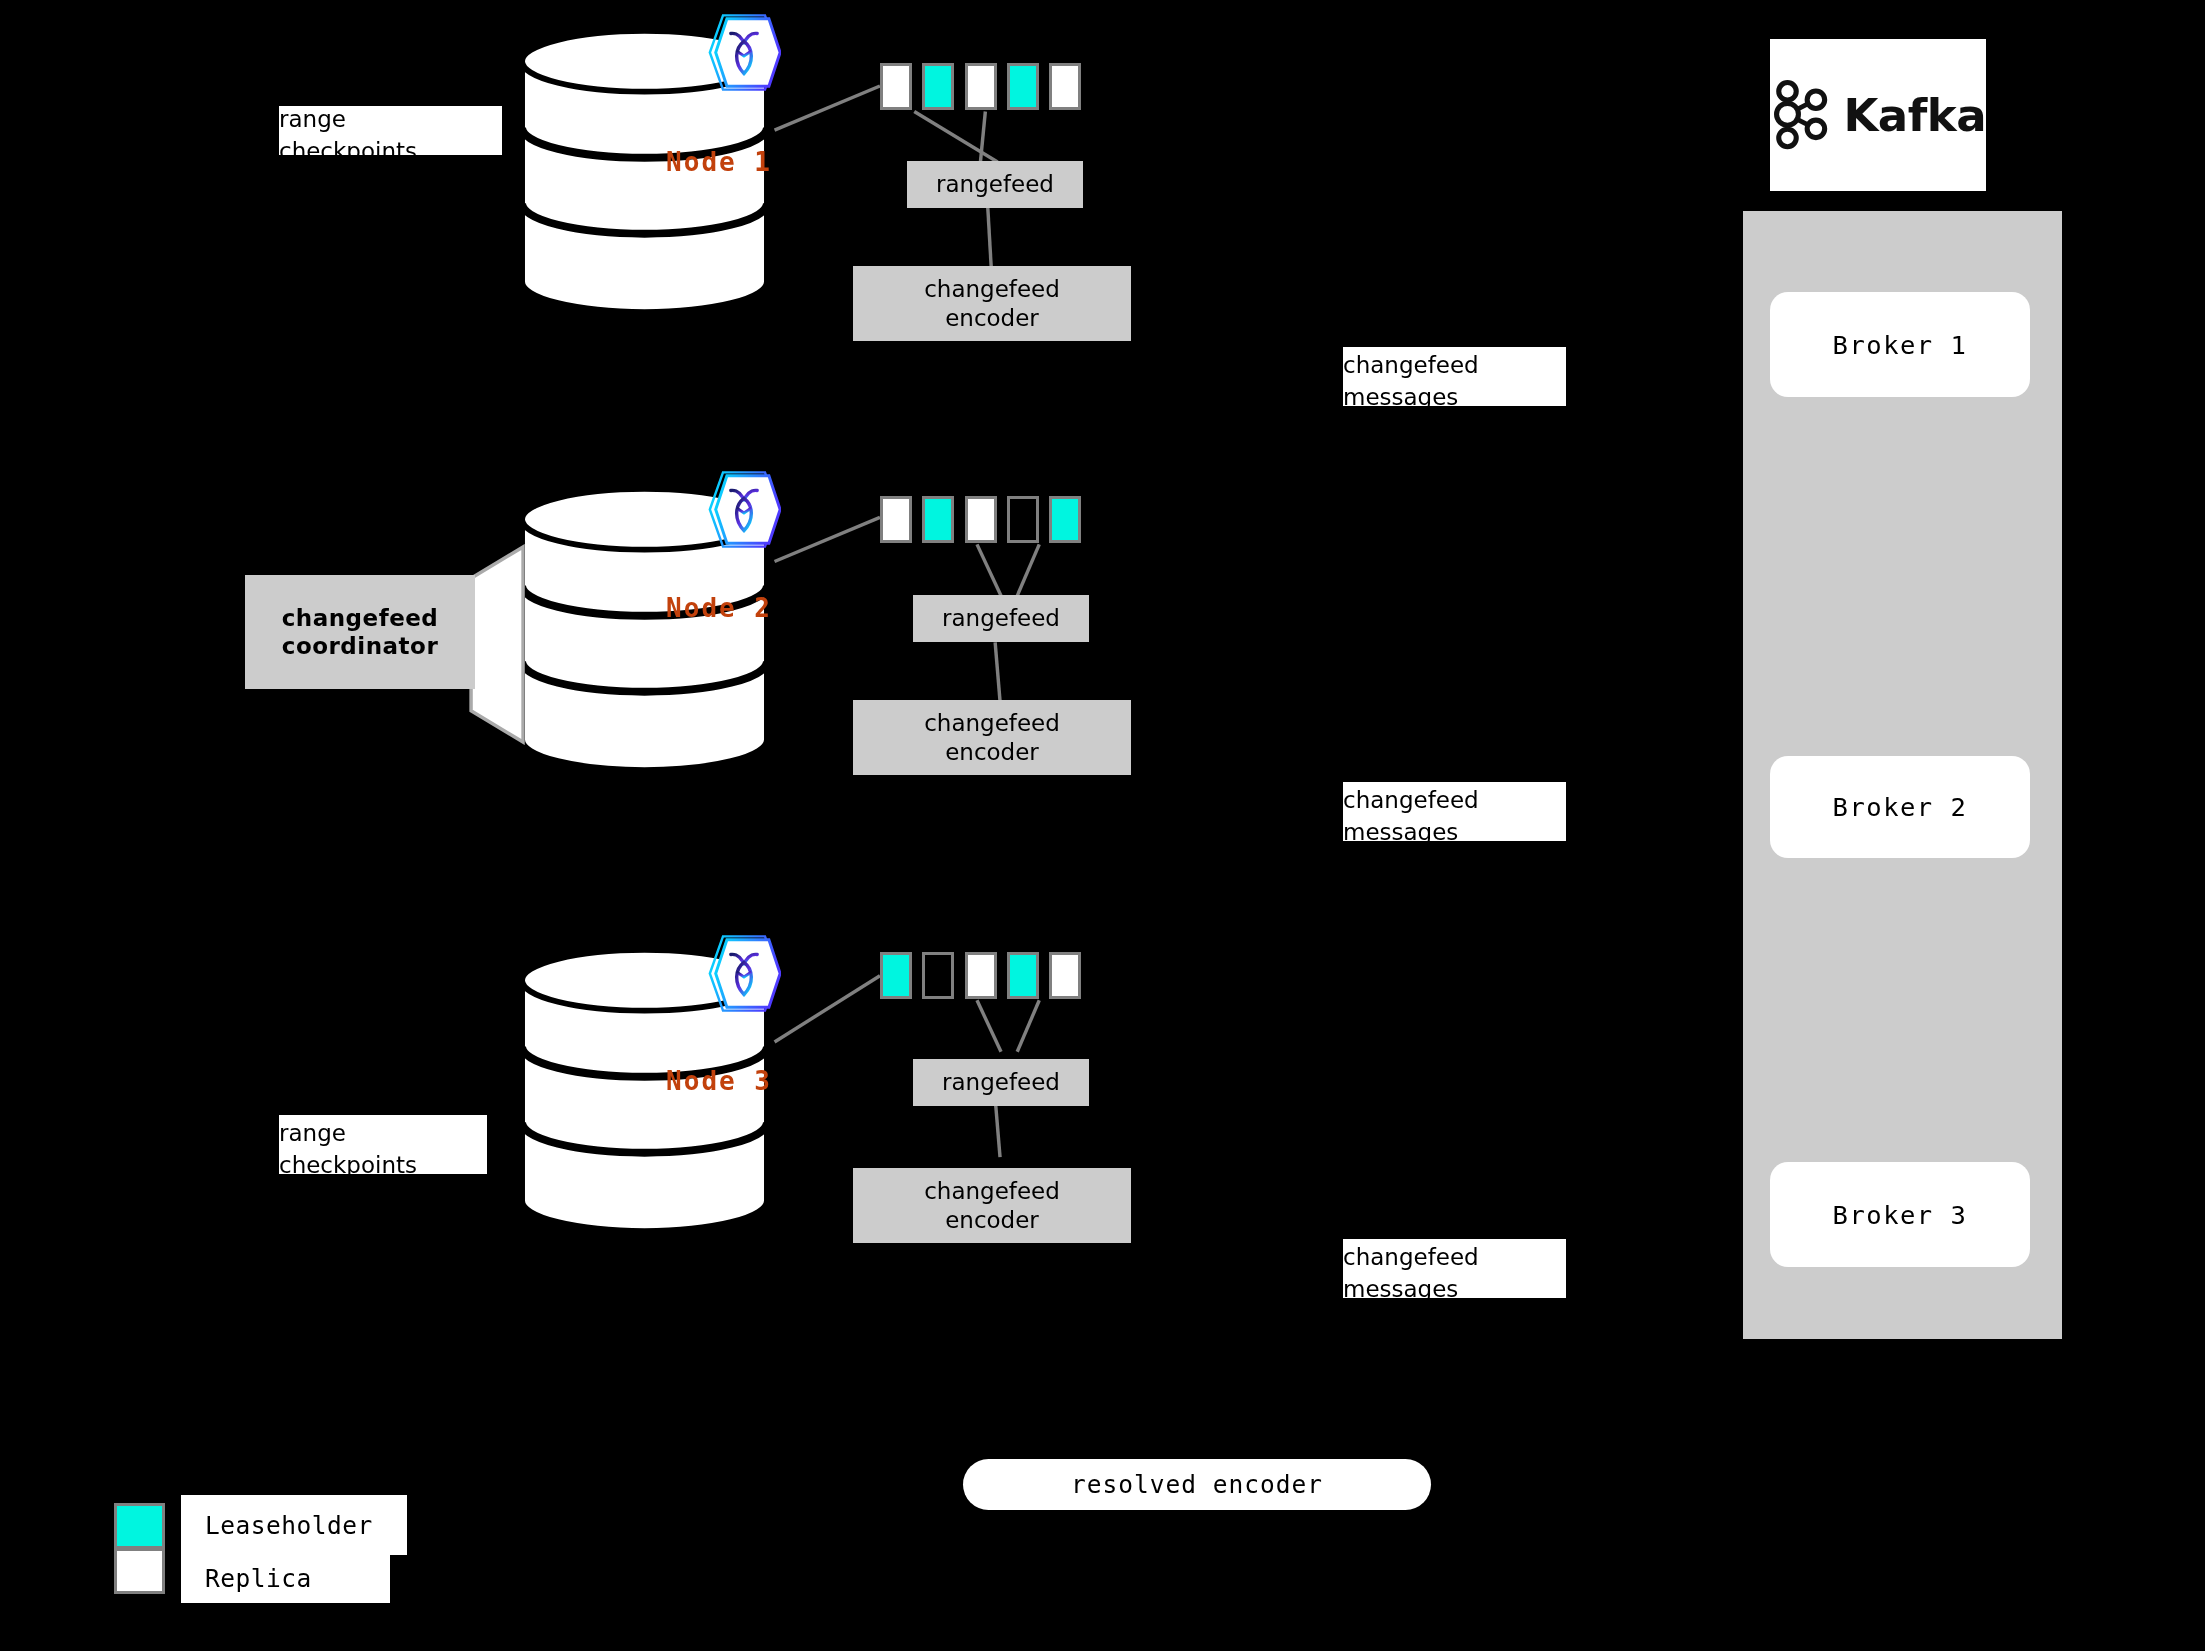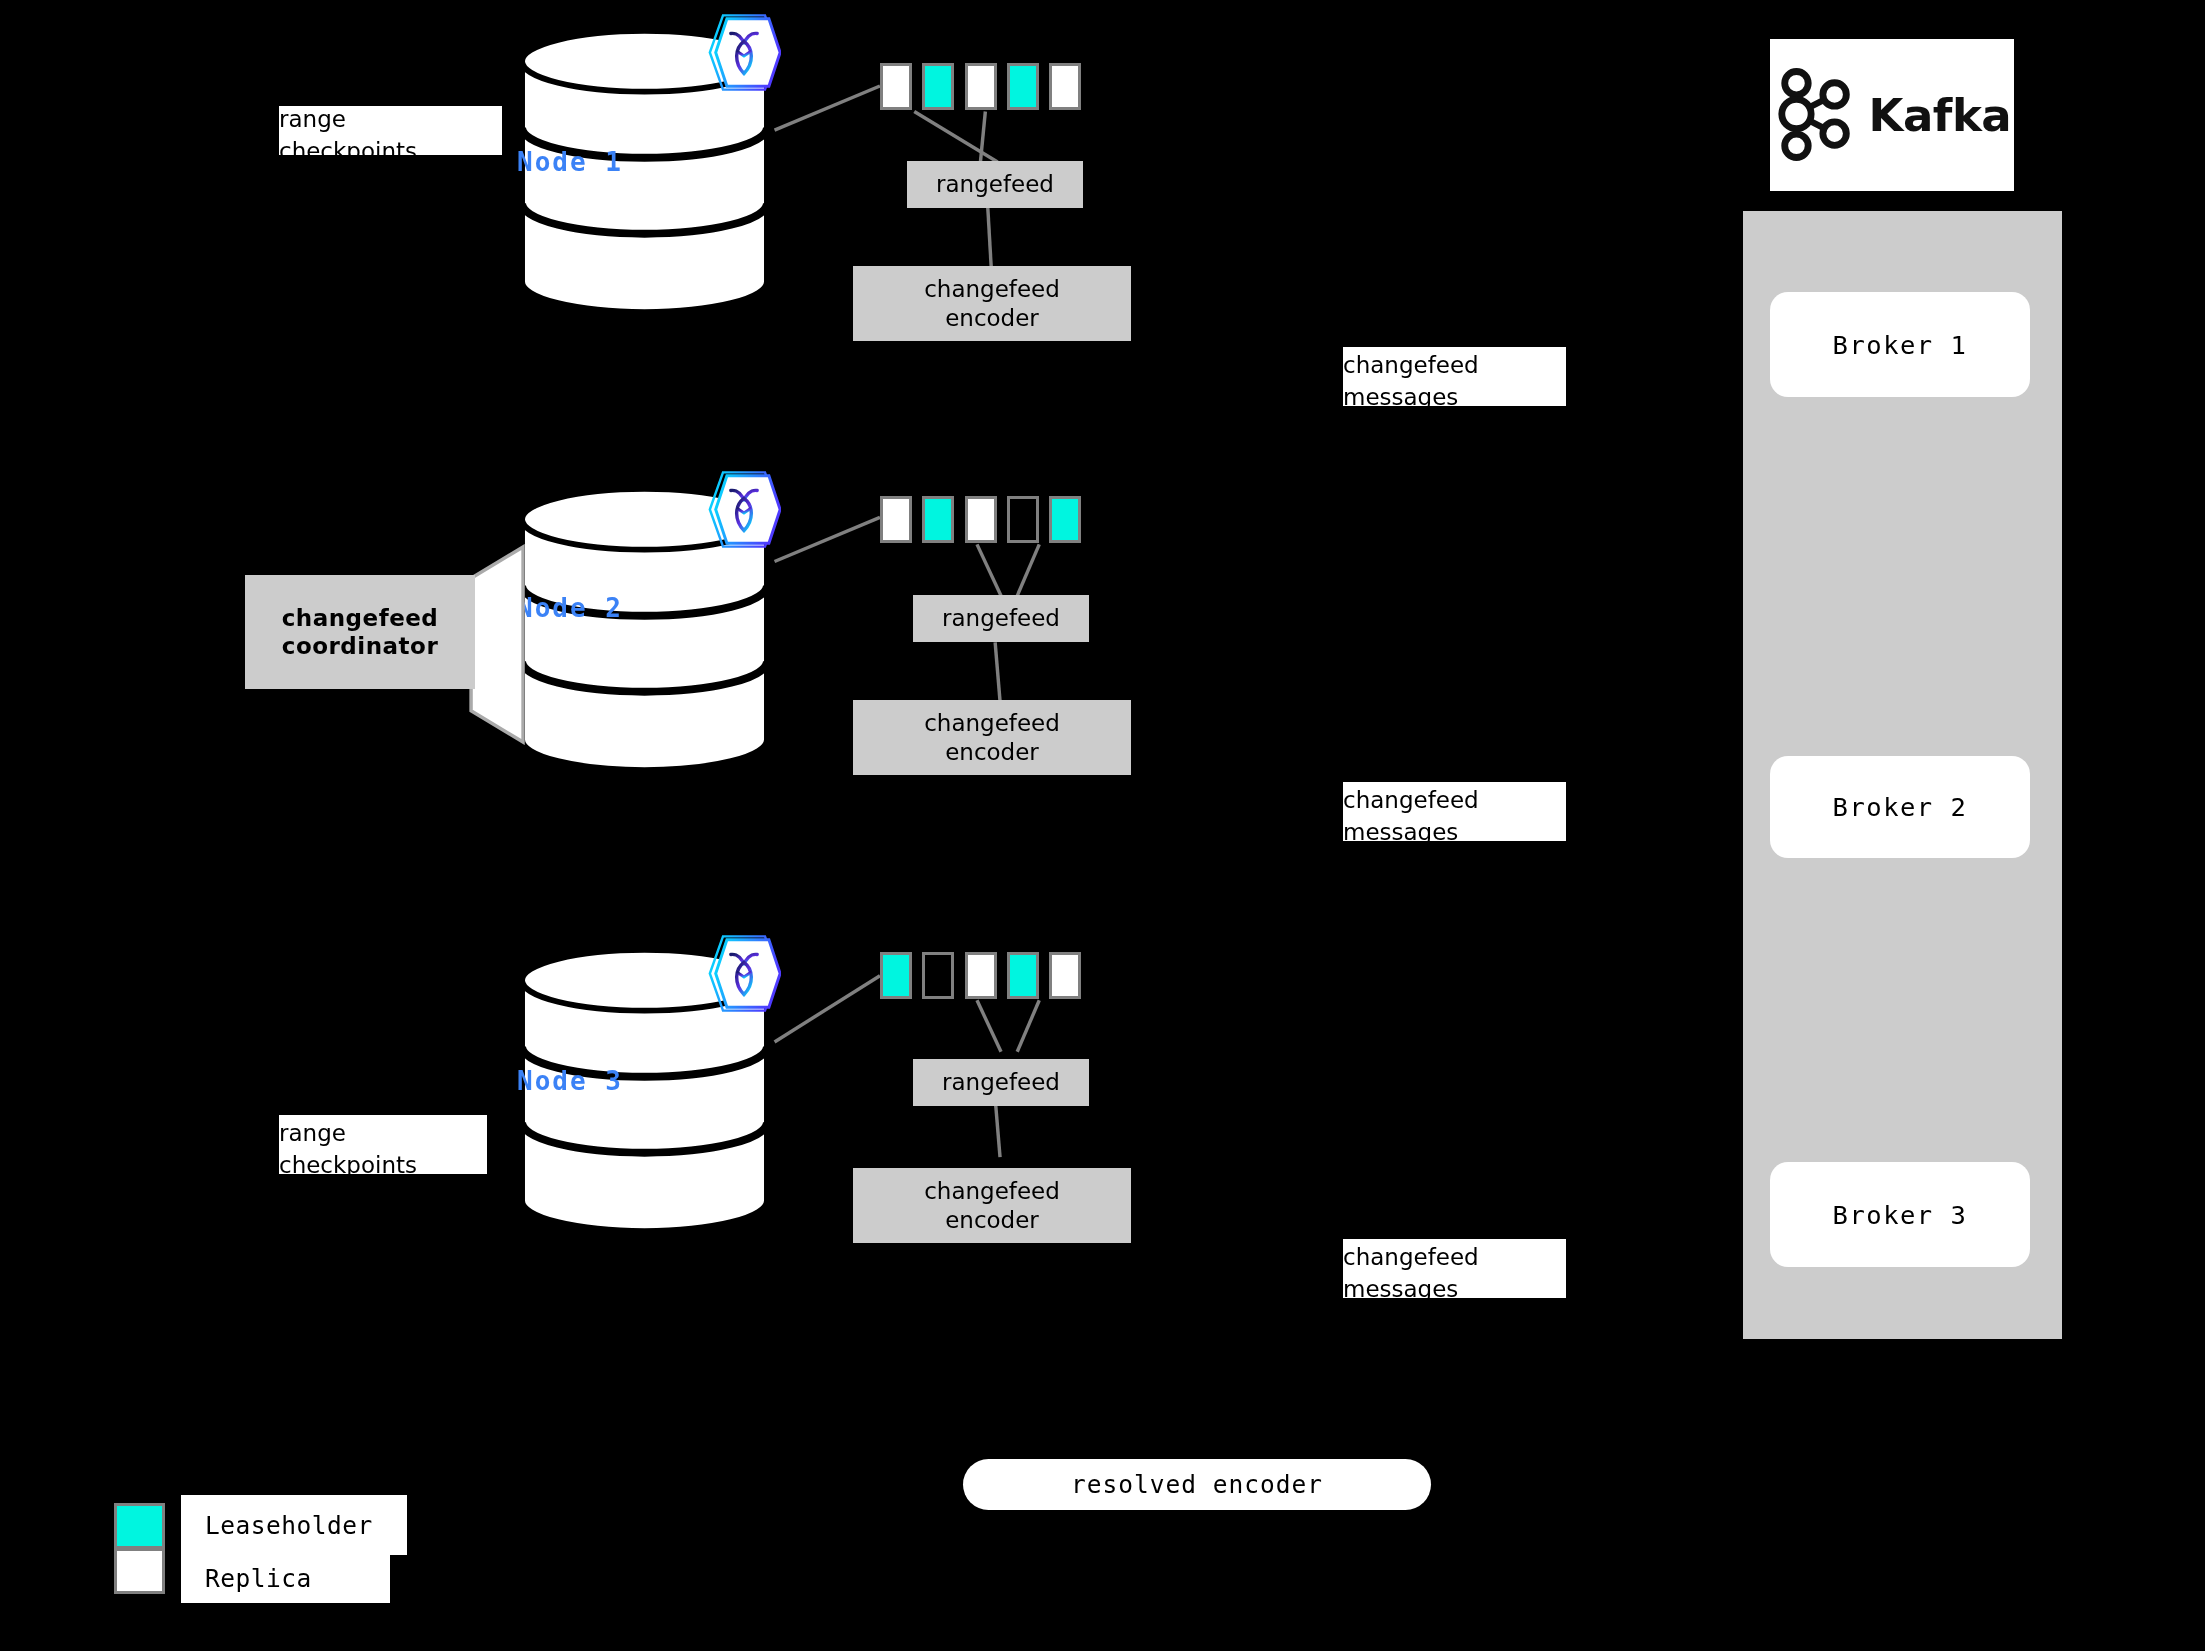"Kafka" div.kafka-logo { width: 244px -> 216px }
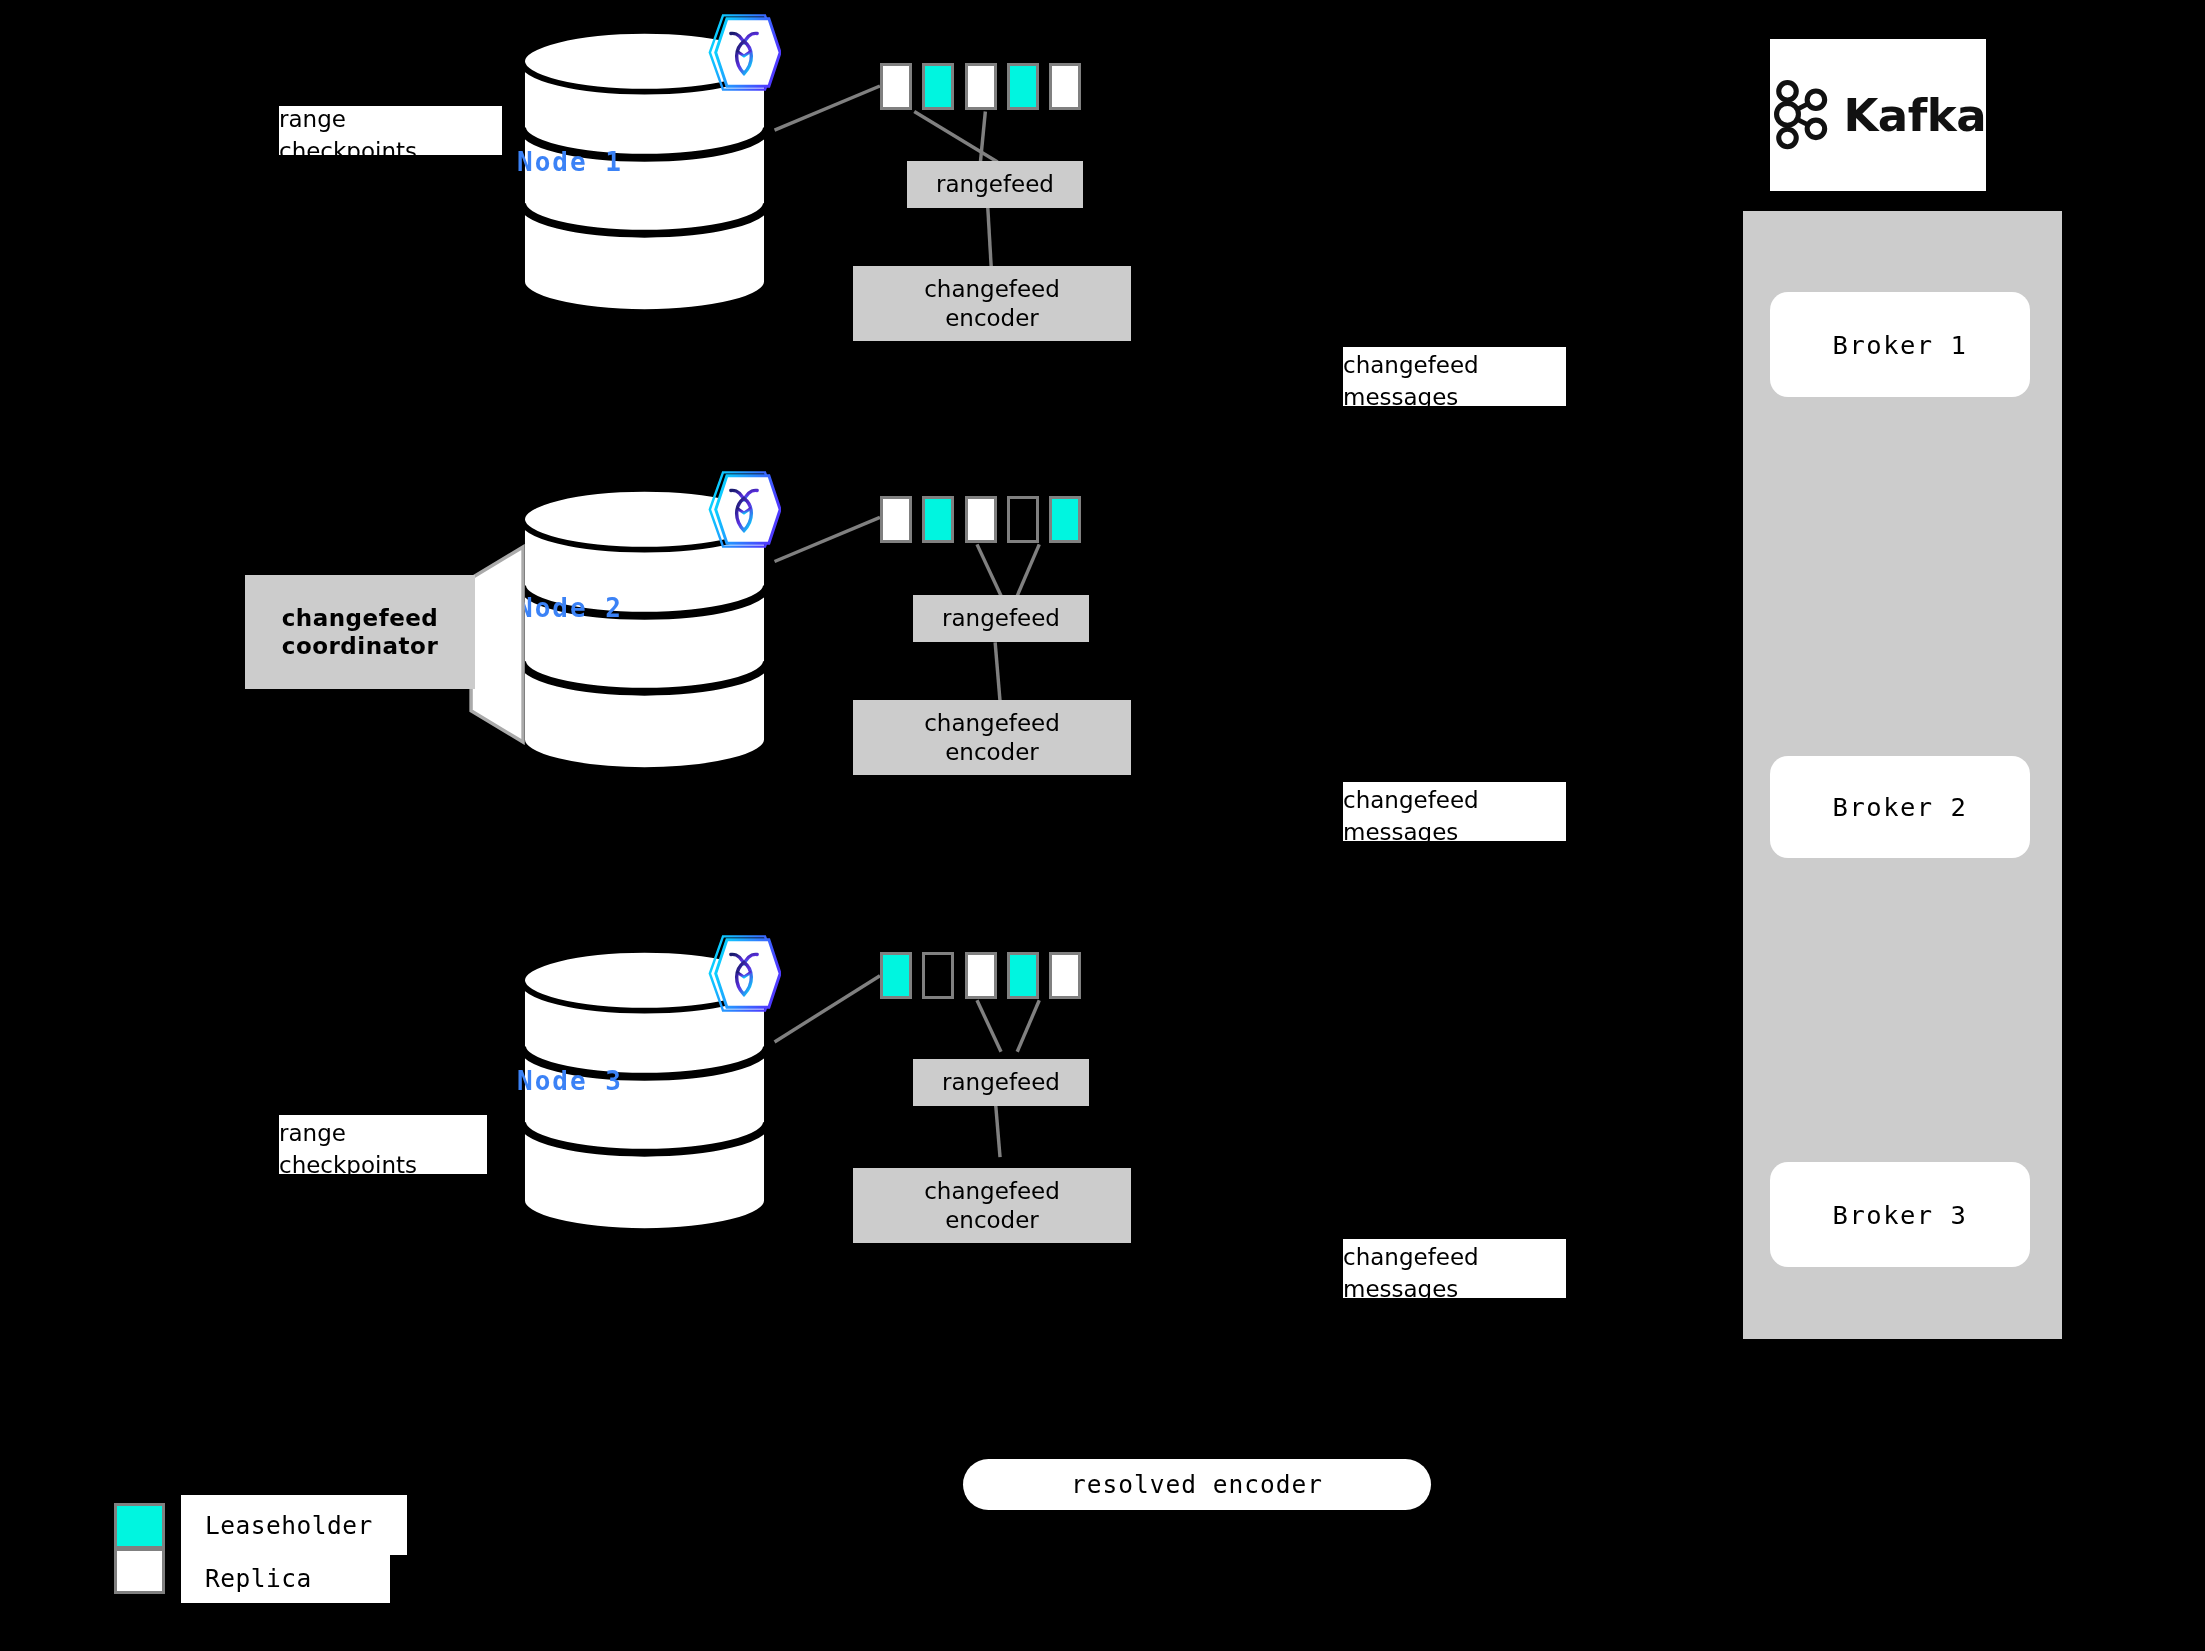"Node 1" .cyl-label { color: #3b82f6 -> #c2410c; text-align: left -> right }
